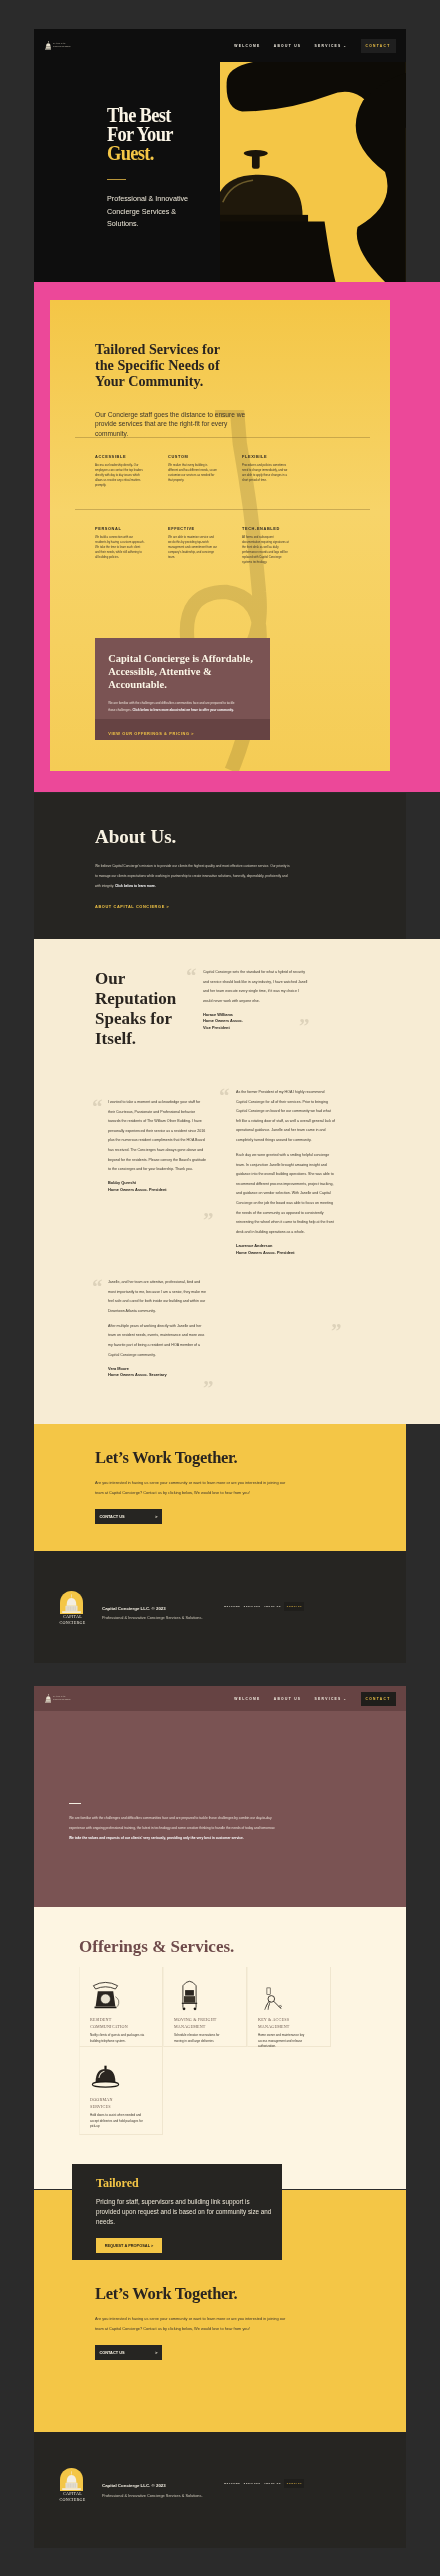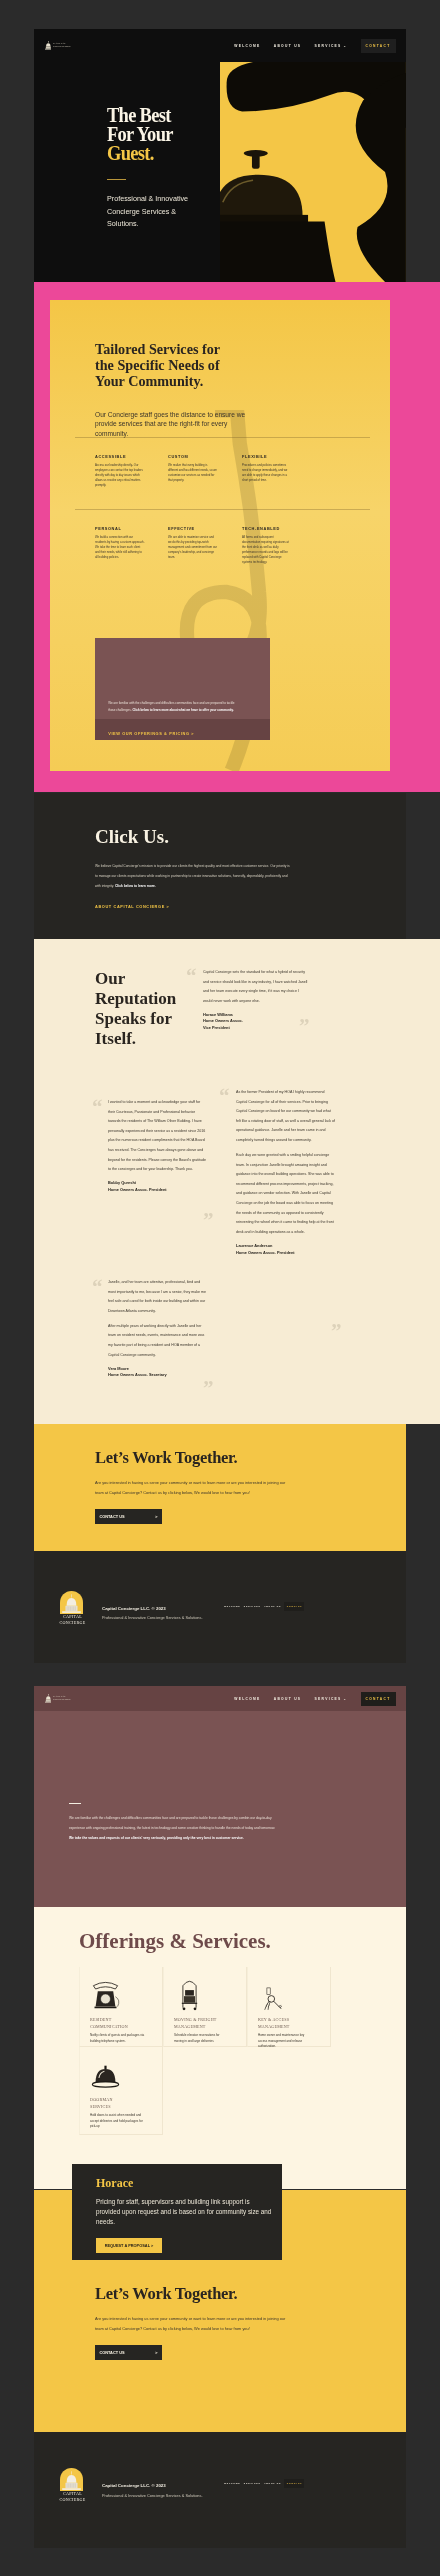"Capital Concierge is Affordable," h3.promo-title { html: none -> <h3>Capital Concierge is Affordable, Accessible, Attentive &amp; Accountable.</h3> }
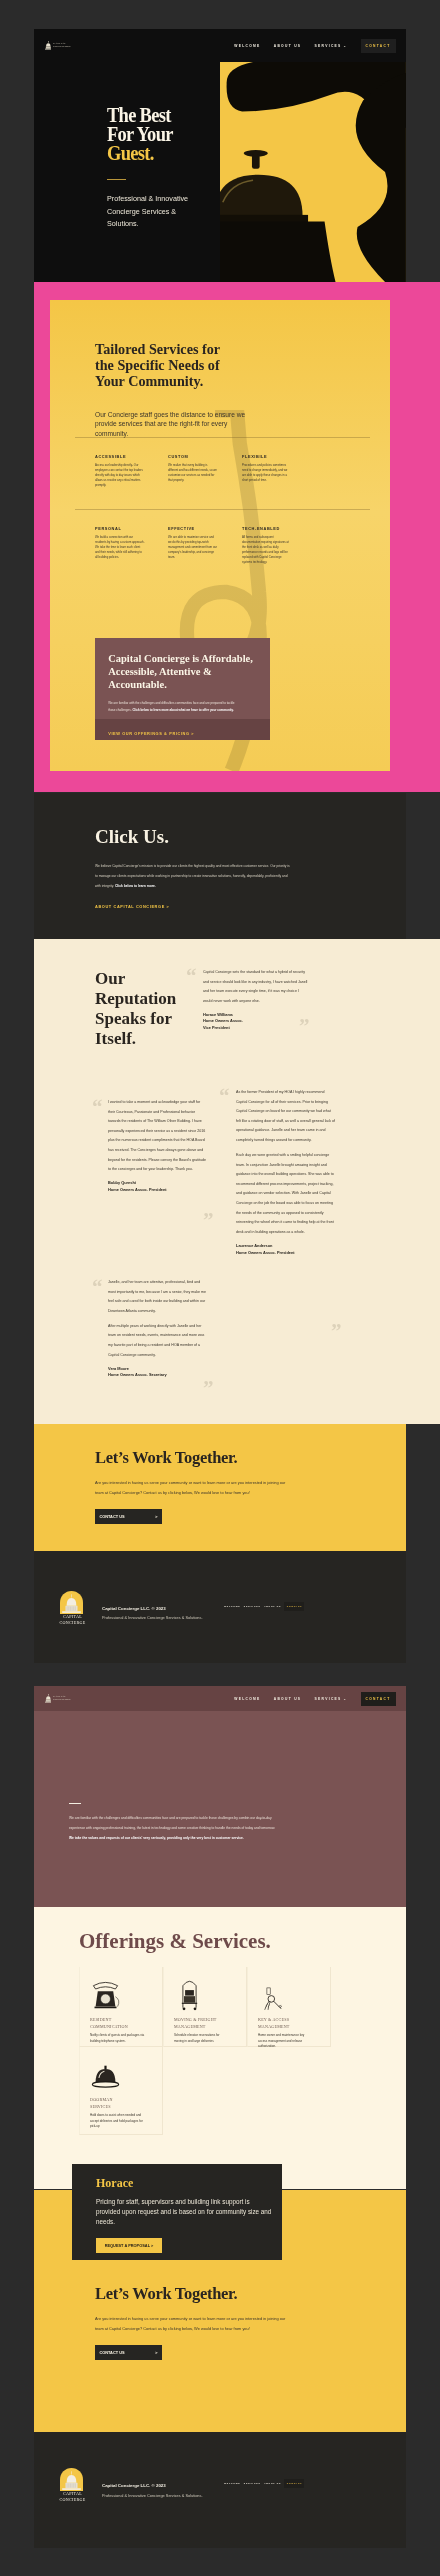"Click Us." h2.about-title { text: Click -> About }
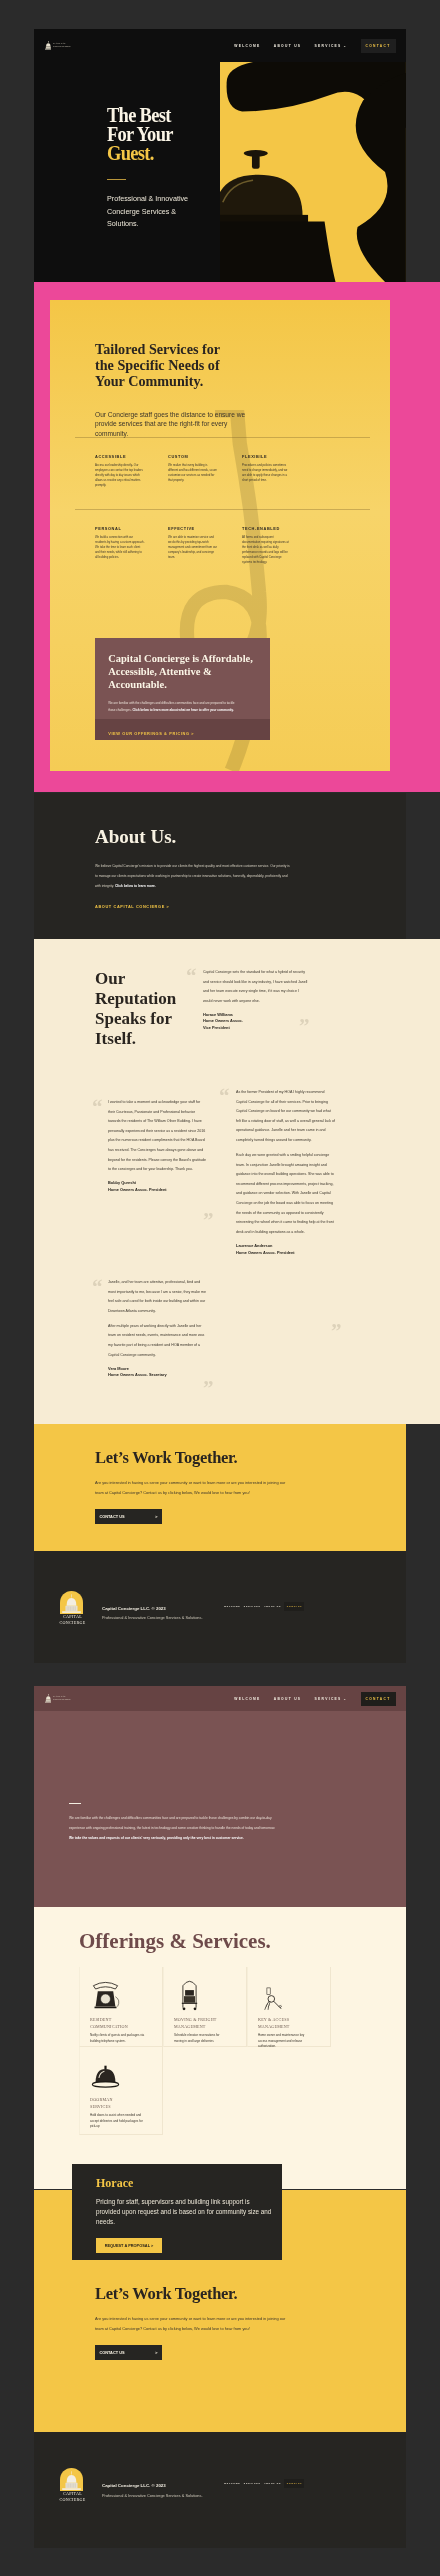"Offerings & Services." .offer-title { font-size: 21px -> 17px; top: 22px -> 30px }
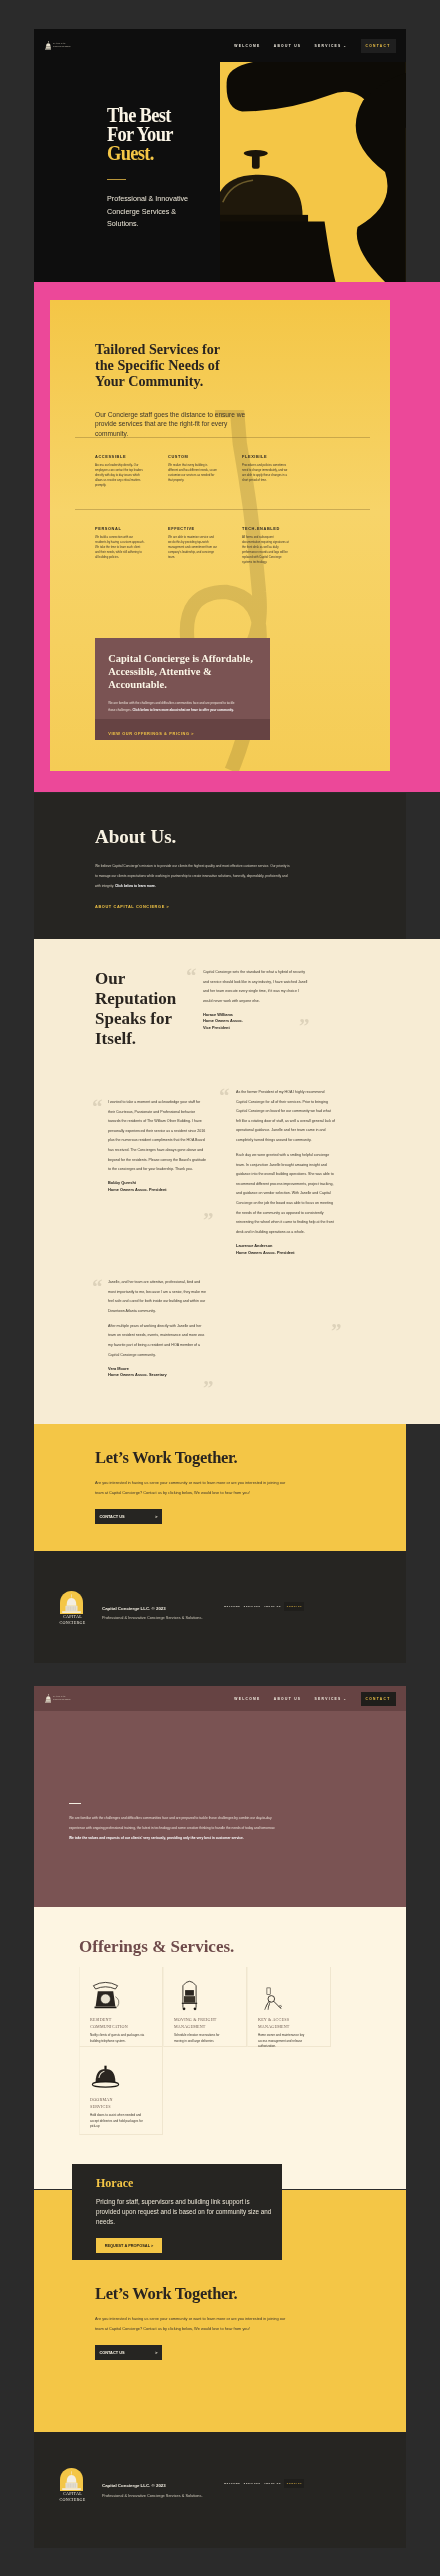"Horace" h2.pricing-title { text: Horace -> Tailored }
